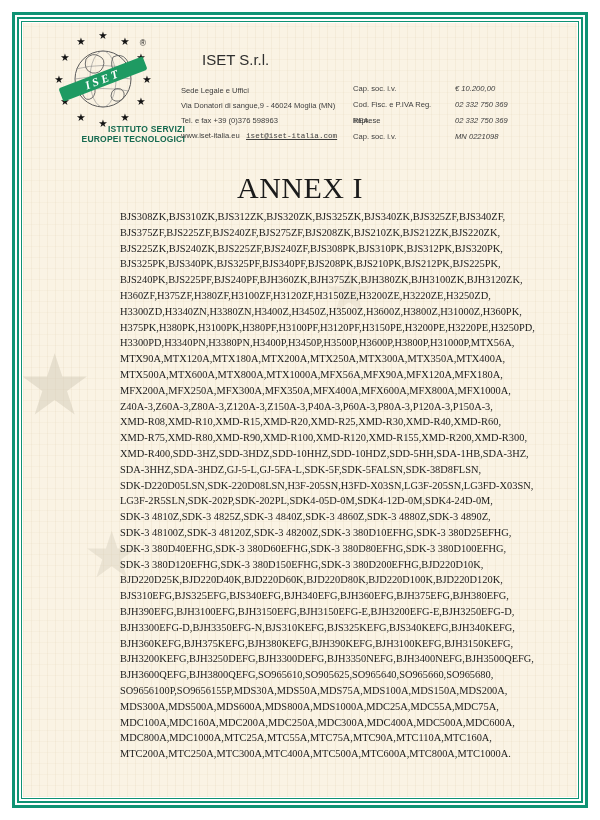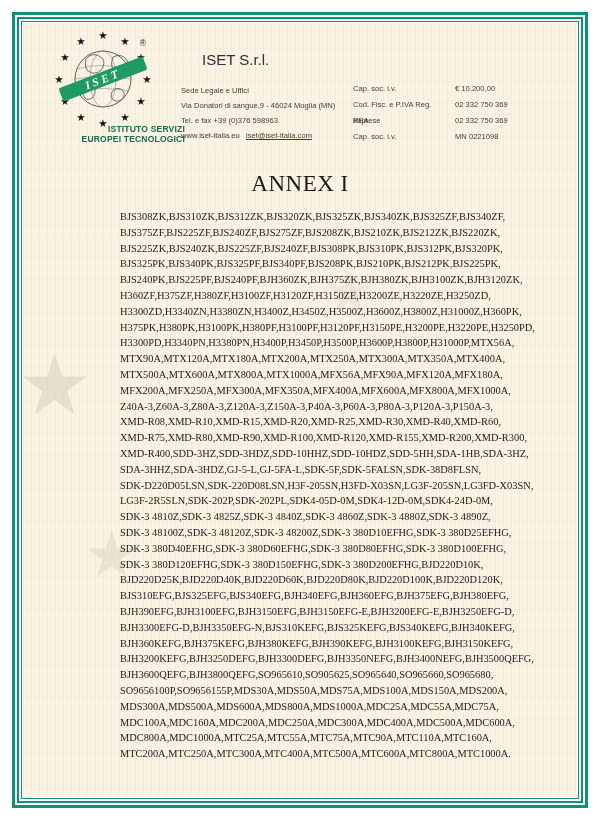"€ 10.200,00" .reg-value { font-style: none -> italic }
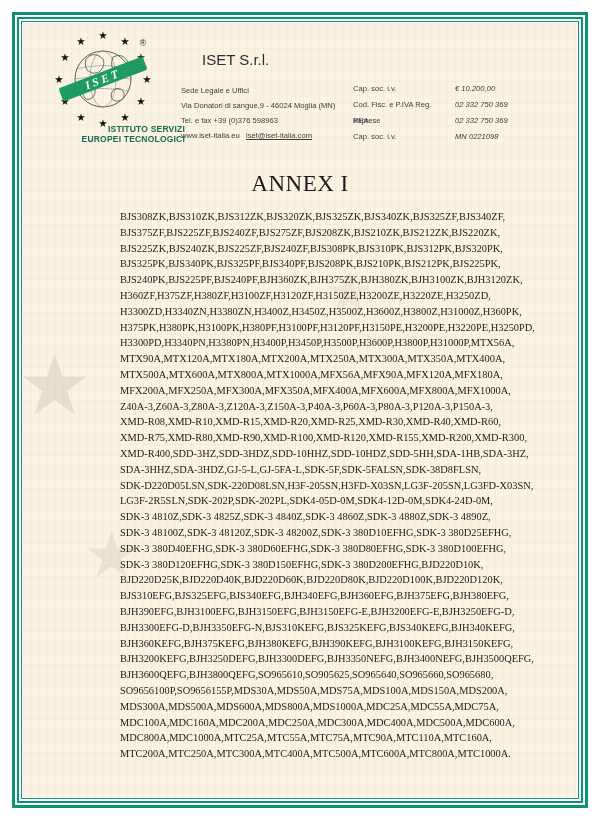"iset@iset-italia.com" .email-link { font-family: none -> Liberation Mono, monospace }
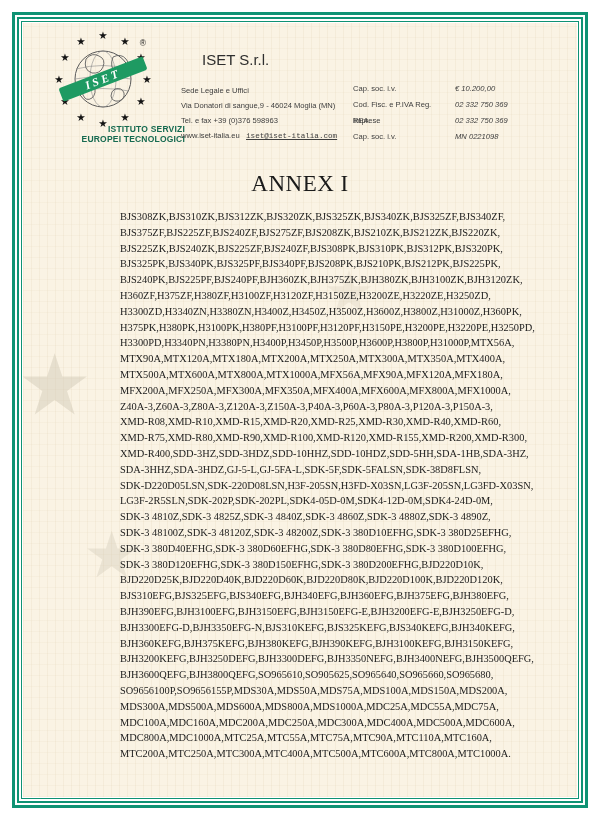"ANNEX I" .annex-title { font-size: 23px -> 30px }
